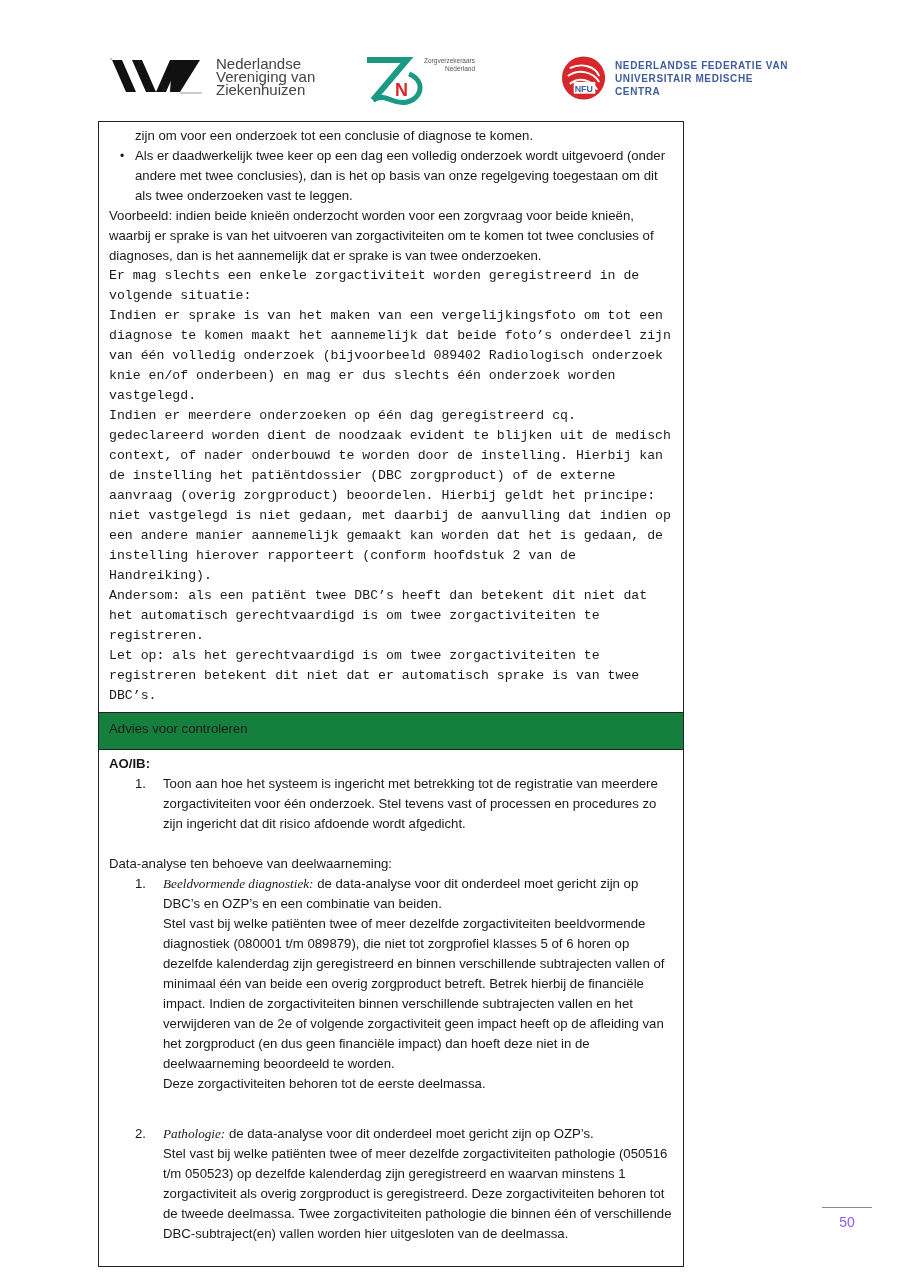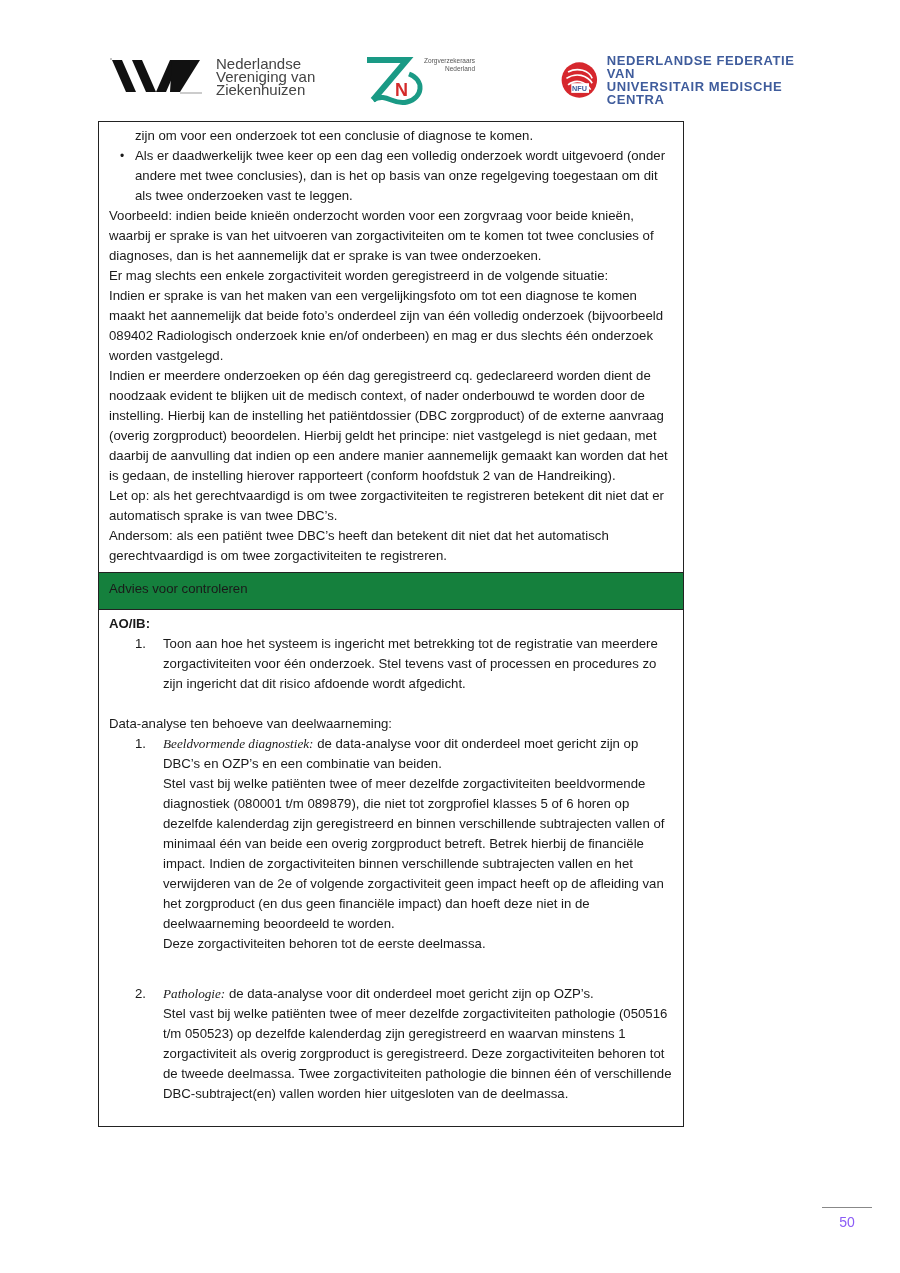"NEDERLANDSE FEDERATIE VAN" .nfu-text { font-size: 13px -> 10px }
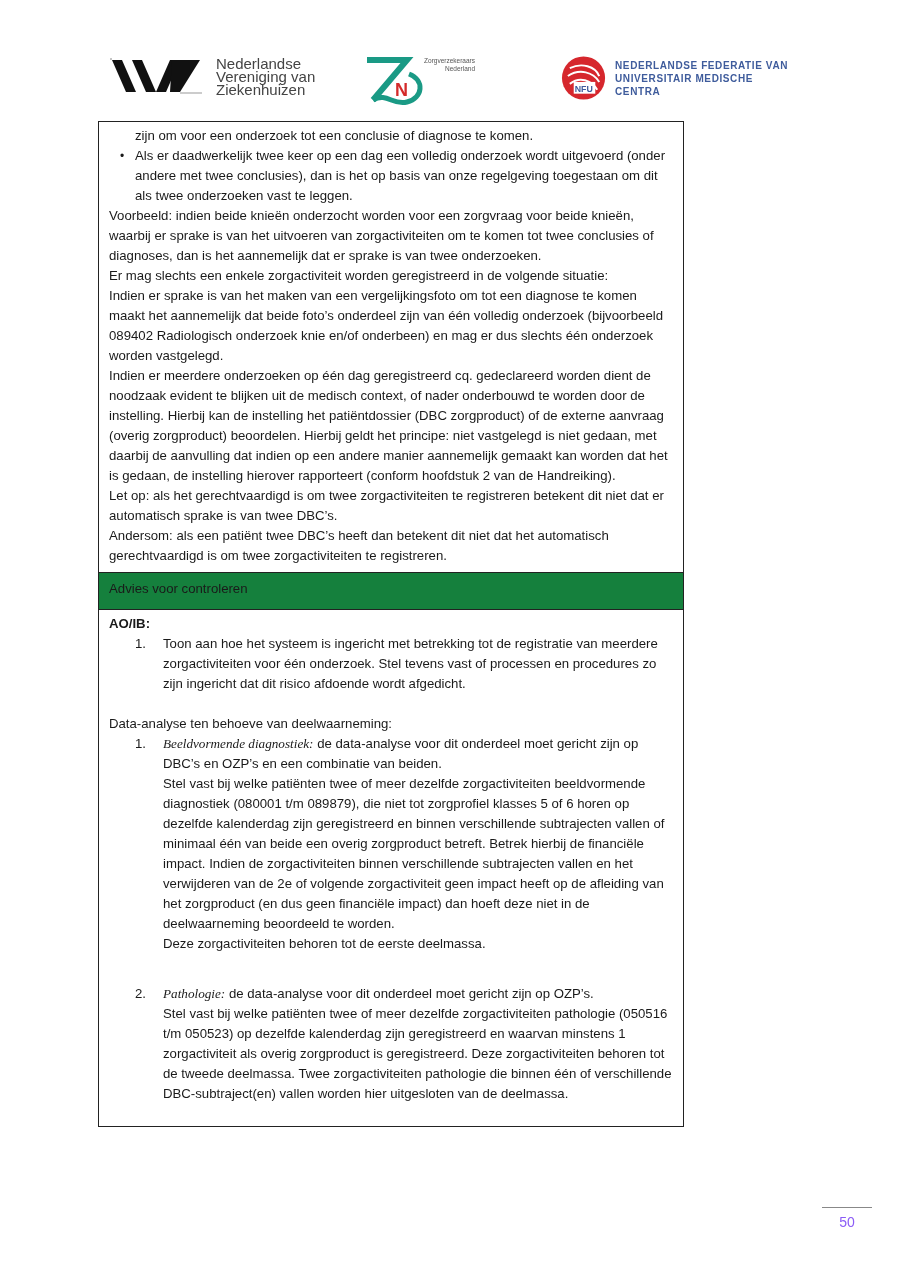"Er mag slechts een enkele" .gap { font-family: none -> Liberation Mono, monospace }
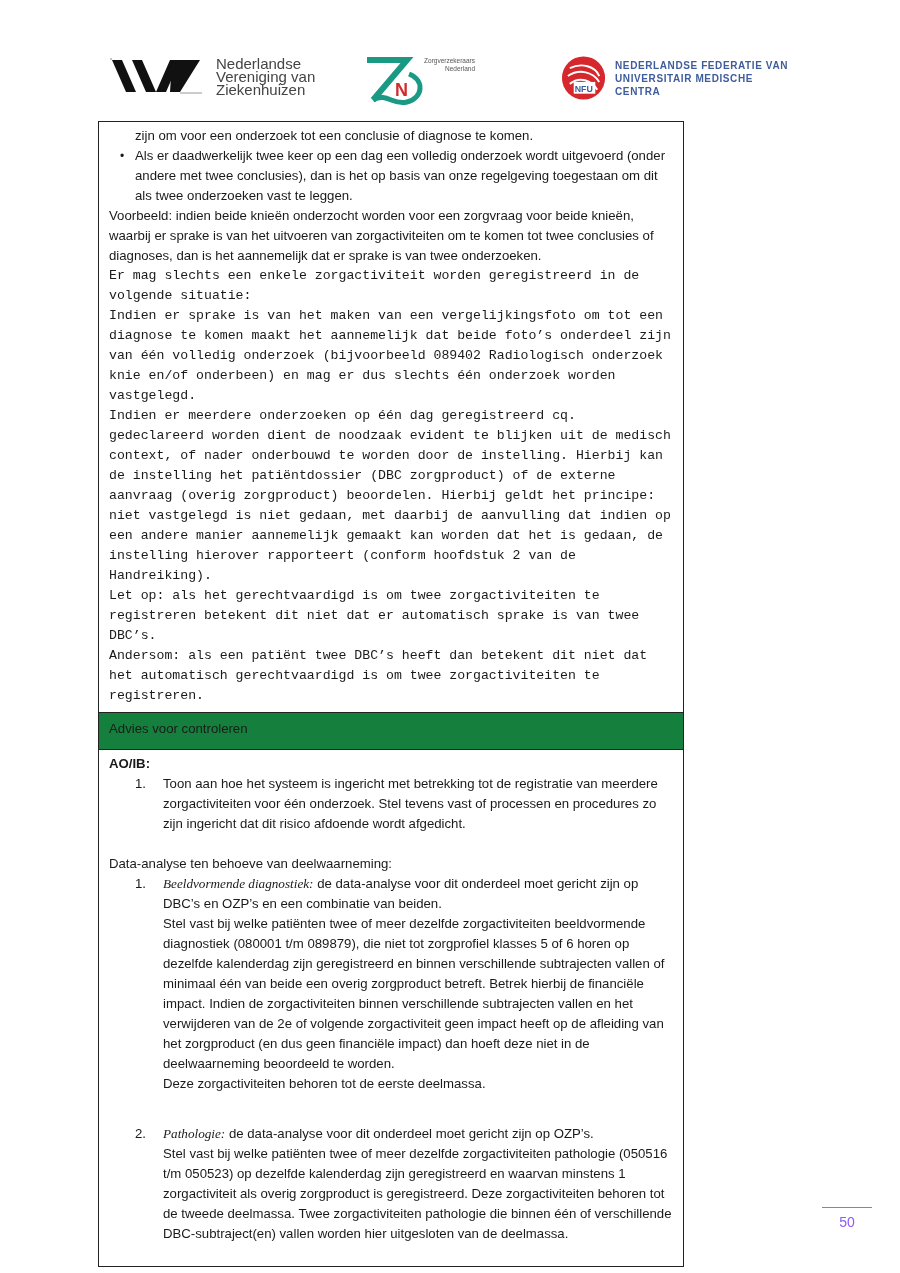"Let op: als het gerechtvaardigd" p.gap { order: before "Andersom: als een patiënt twee" -> after "Andersom: als een patiënt twee" }
